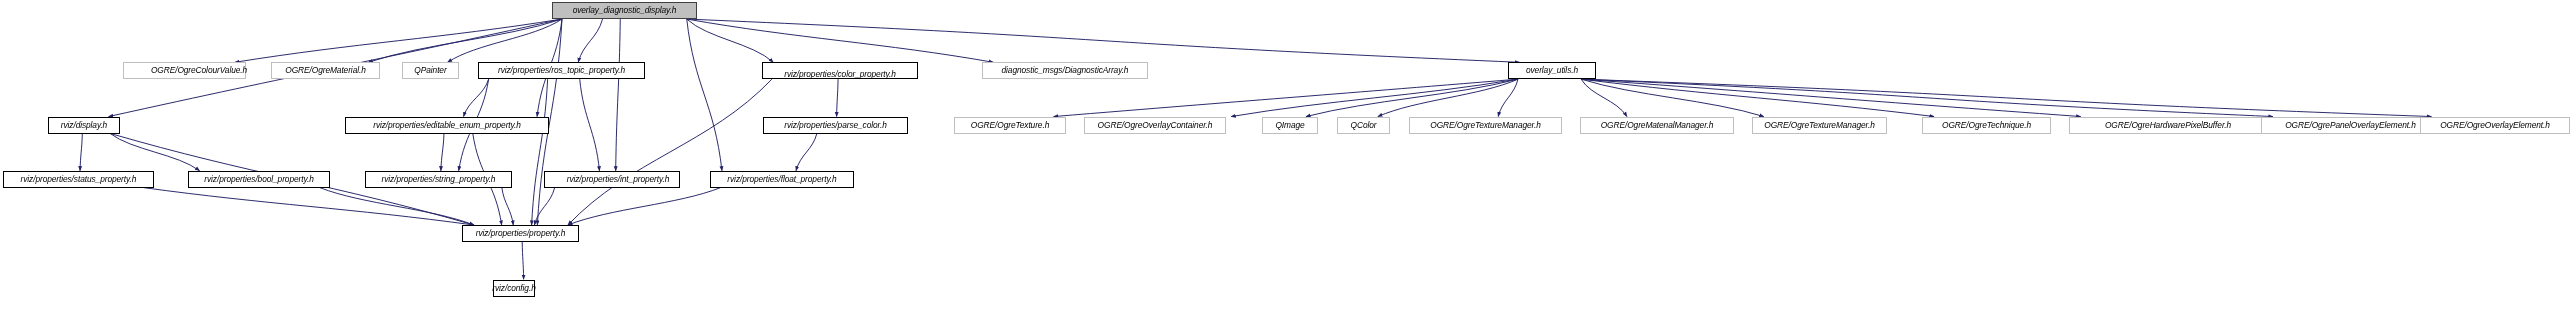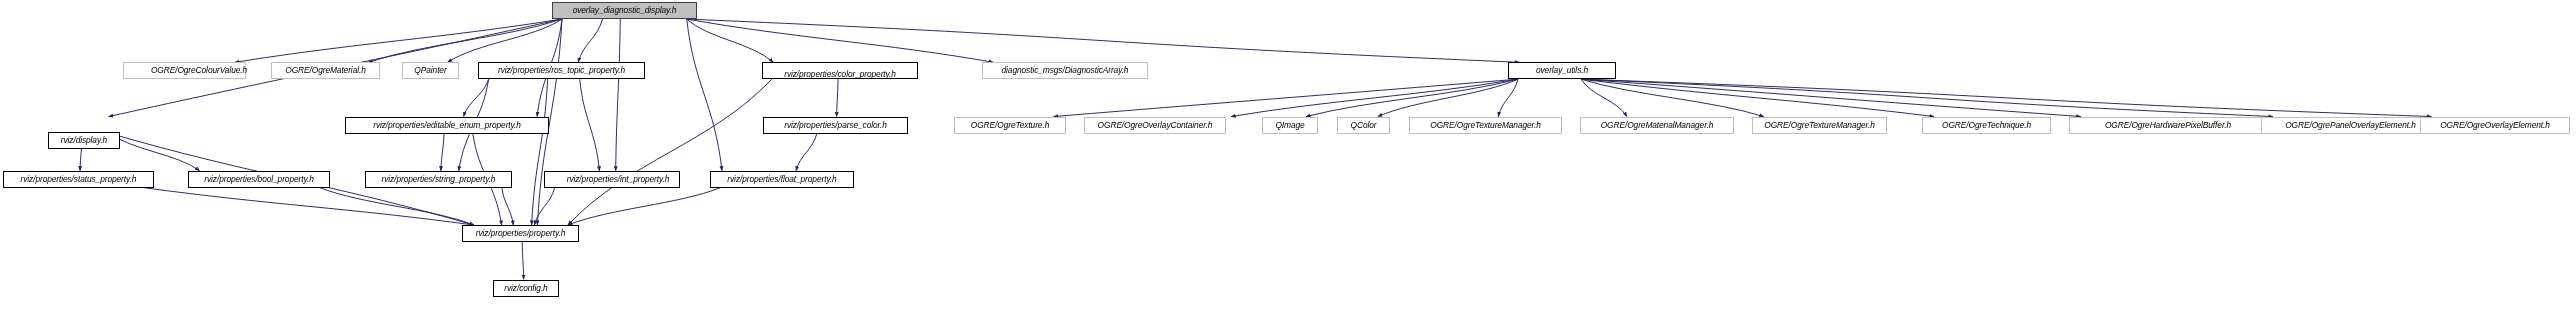"overlay_utils.h" div.node { width: 108px -> 88px }
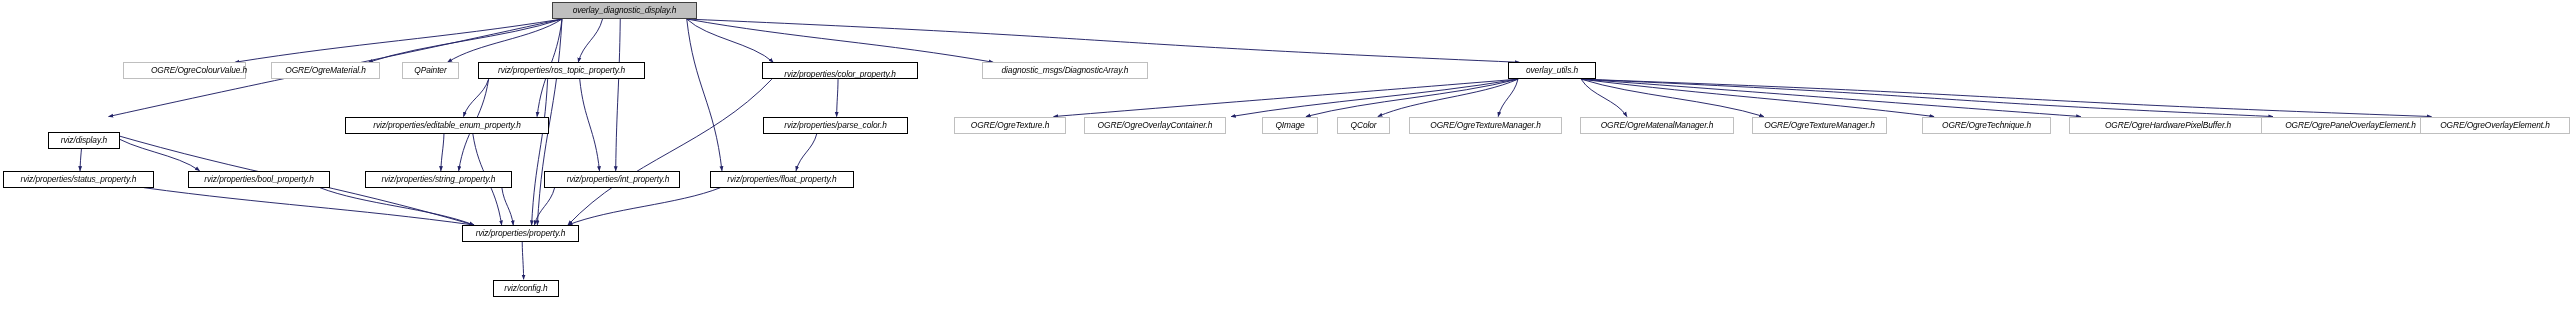"rviz/display.h" div.node { top: 132px -> 117px }
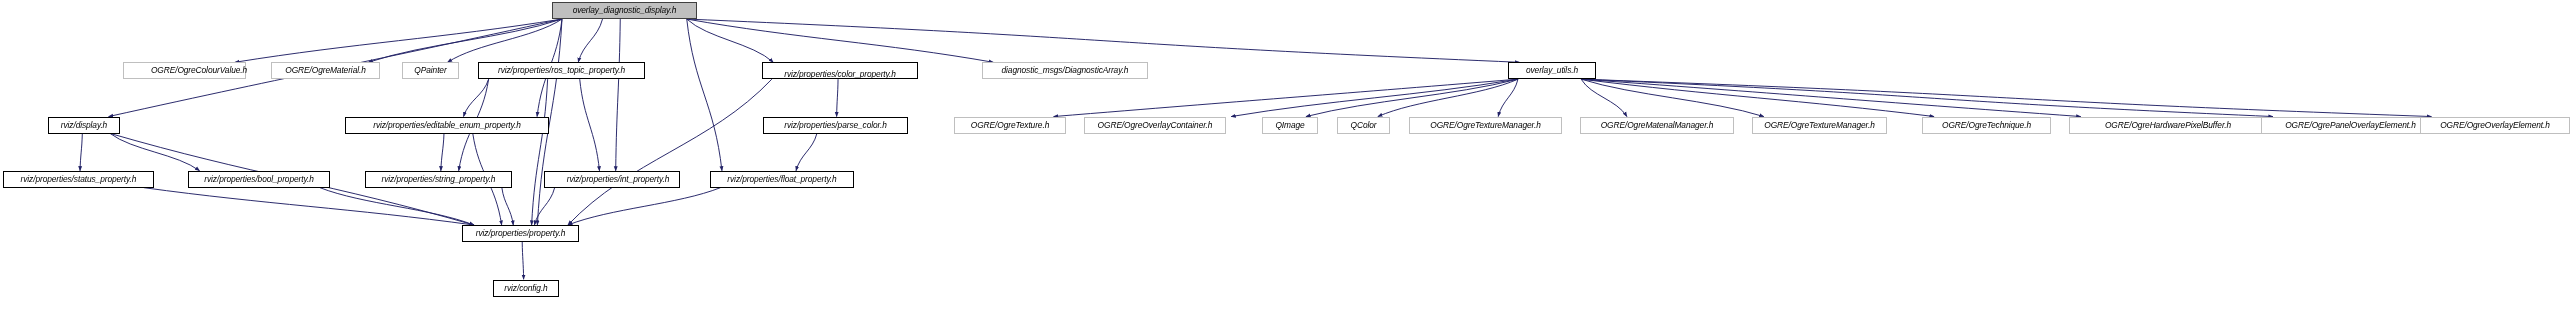"rviz/config.h" div.node { width: 66px -> 42px }
